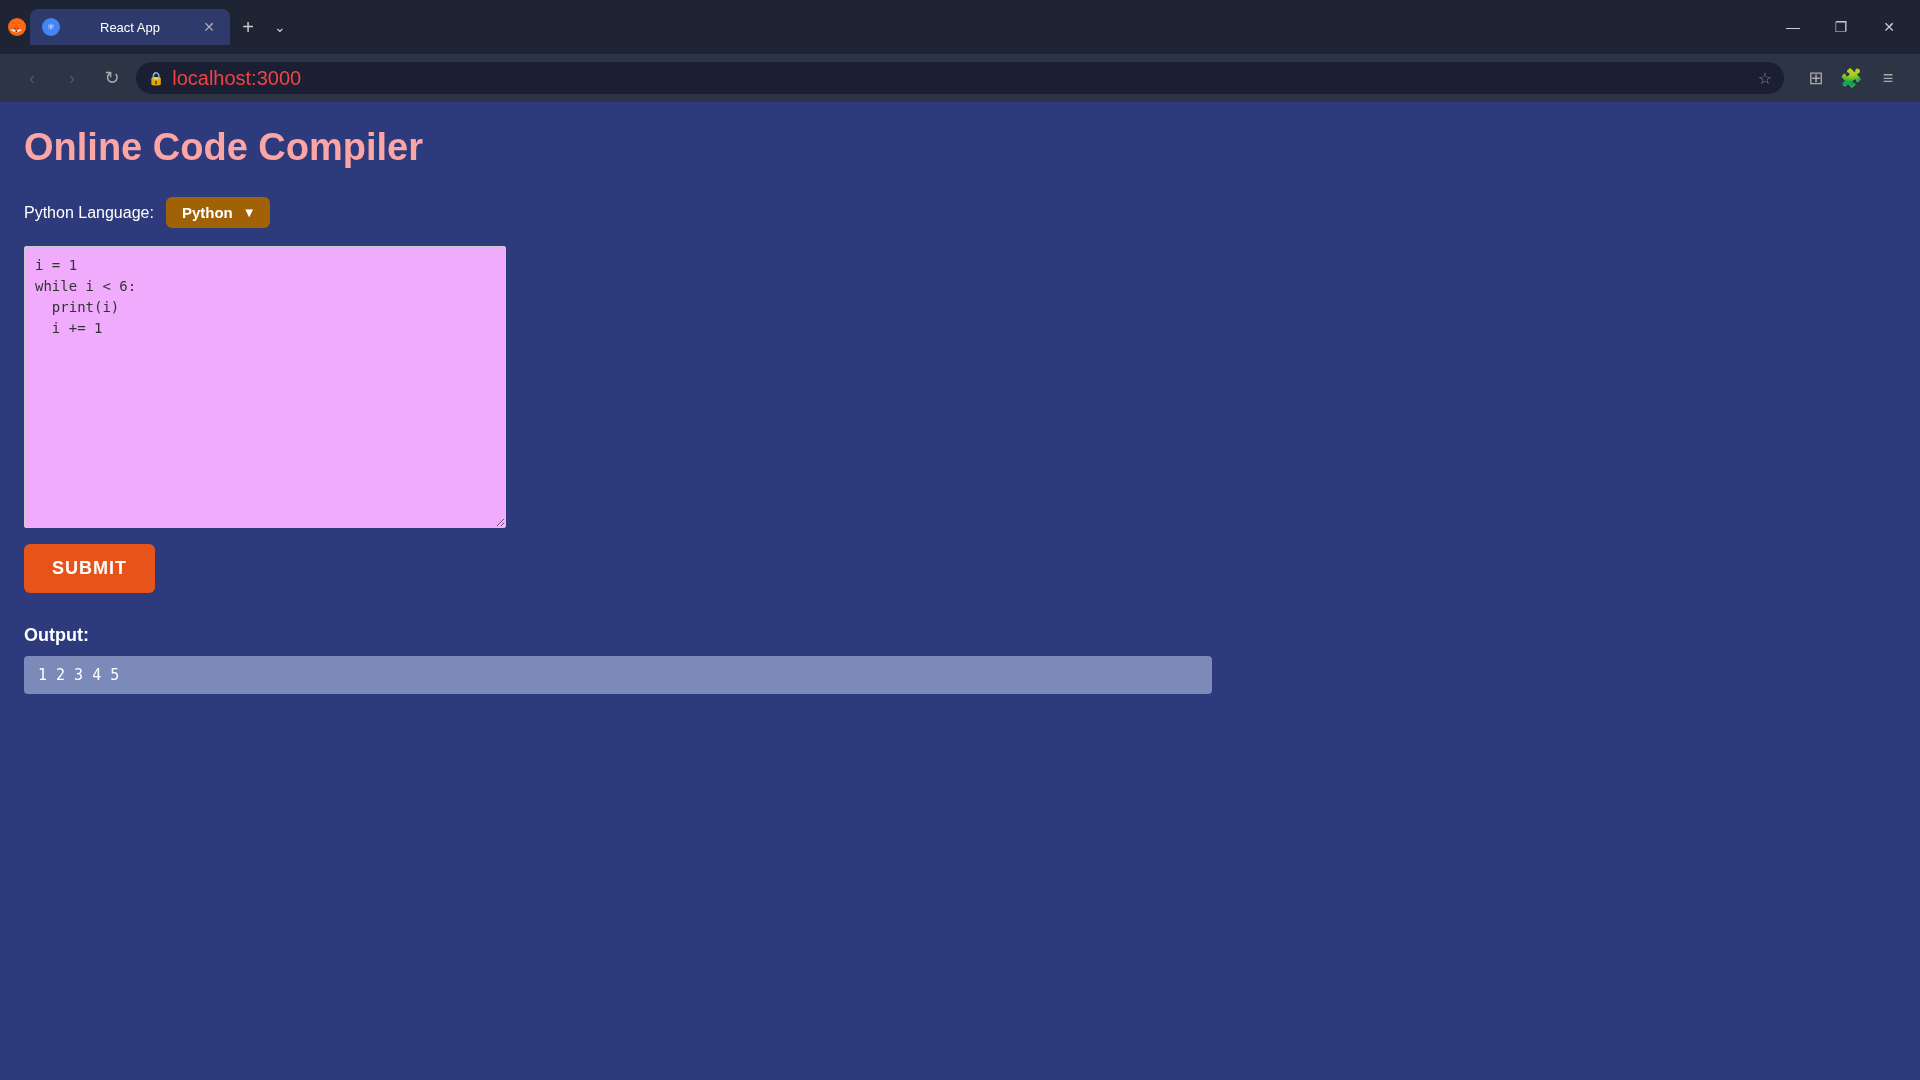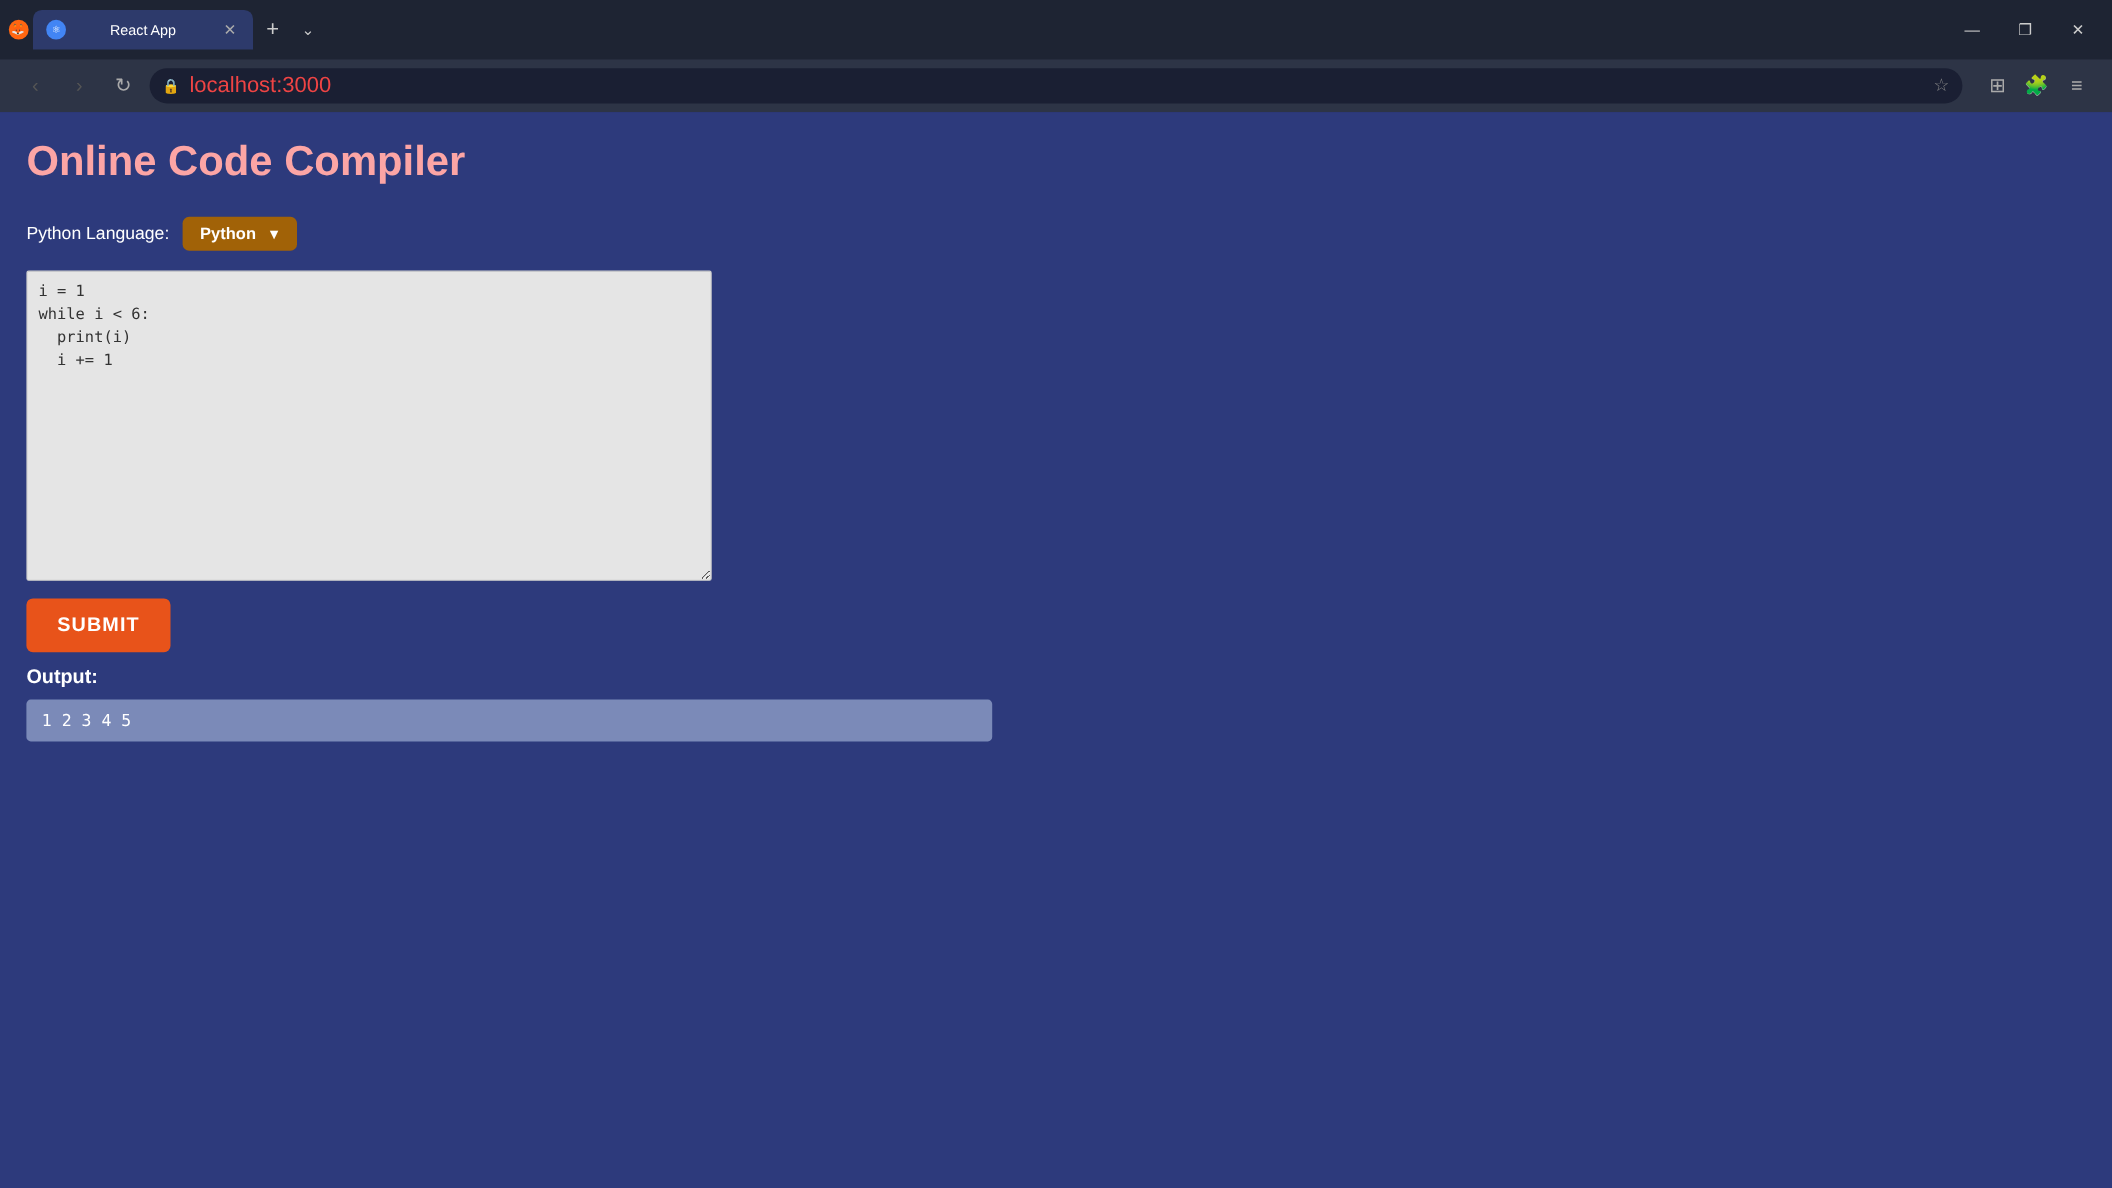"i = 1" .code-textarea { background: #e5e5e5 -> #f0abfc; width: 623px -> 482px }
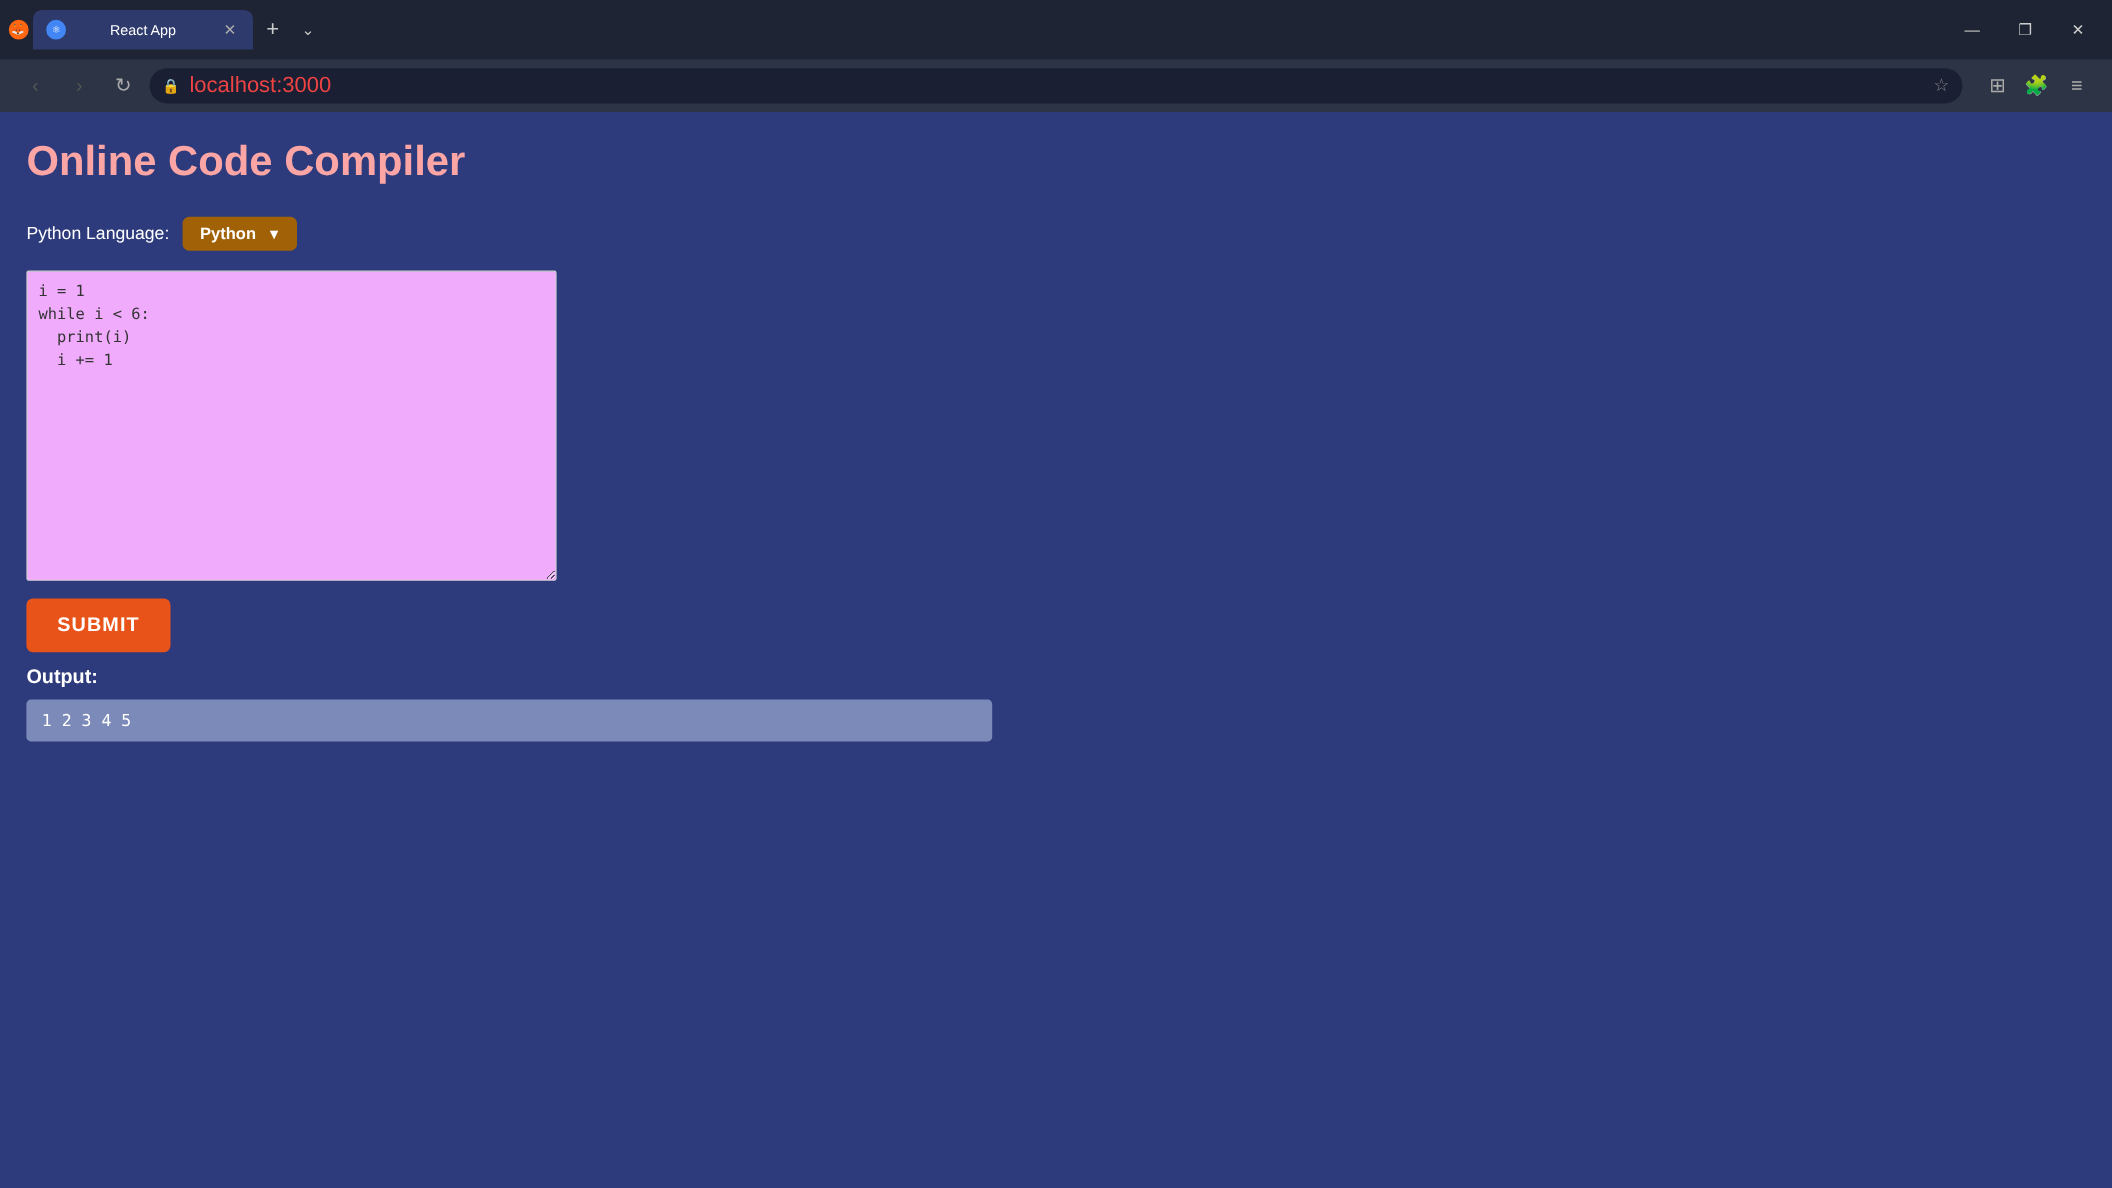"SUBMIT" .submit-btn { margin-bottom: none -> 20px }
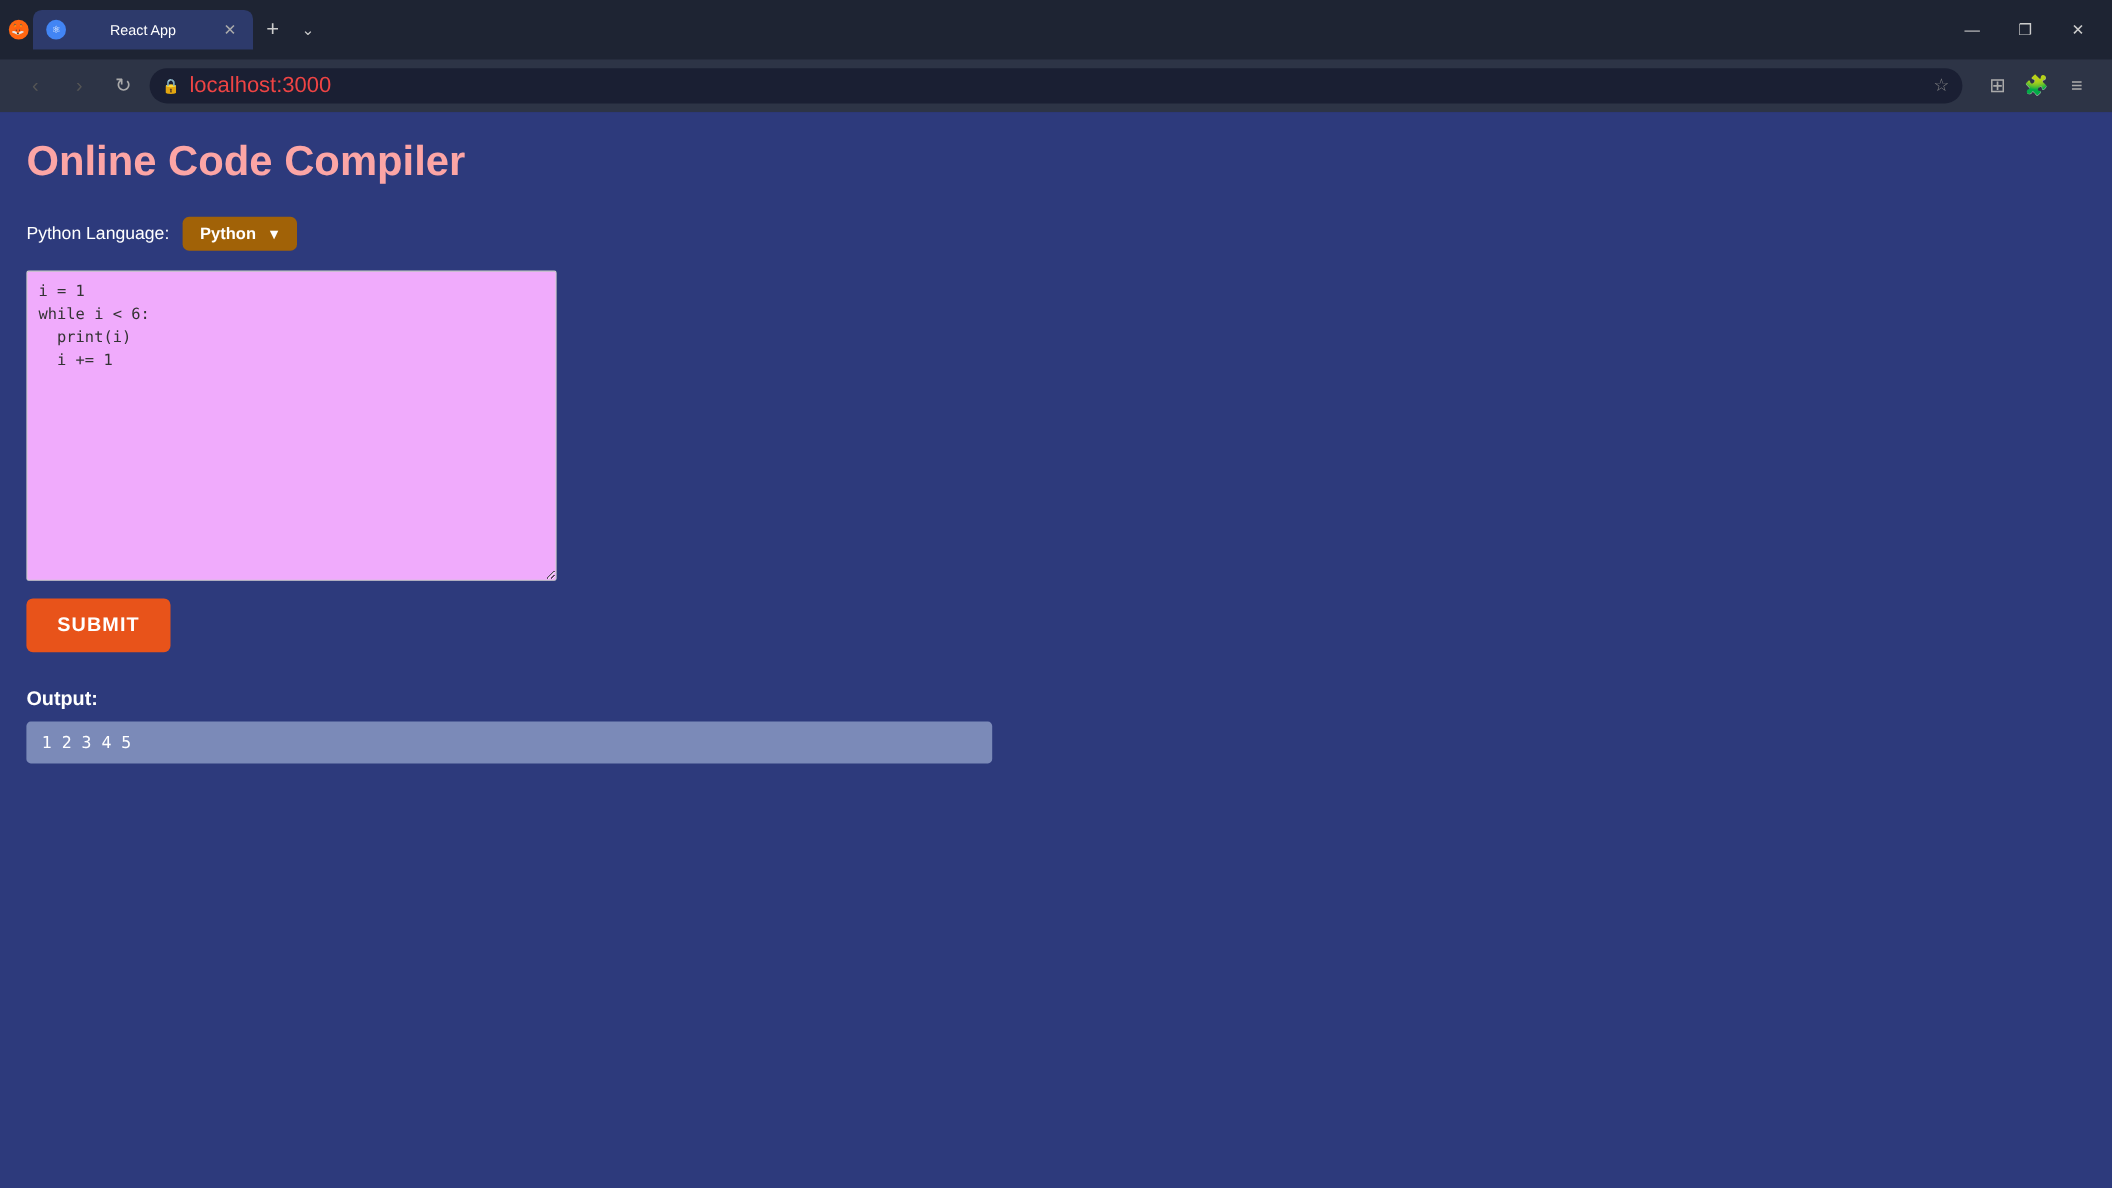"1 2 3 4 5" .output-box { width: 878px -> 1188px }
